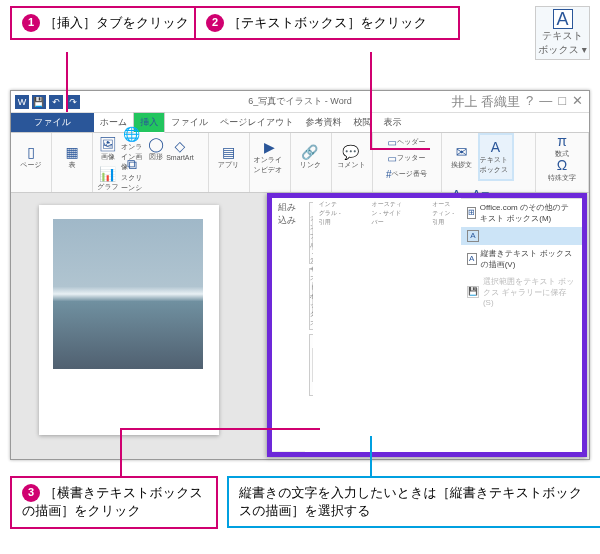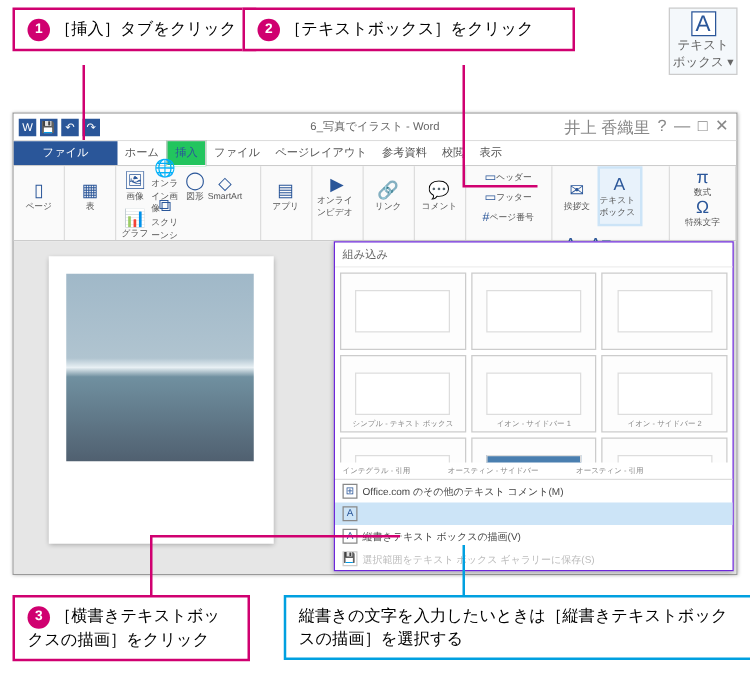"組み込み" .gallery { border: 1px solid #6d28d9 -> 5px solid #6d28d9; flex-direction: column -> row }
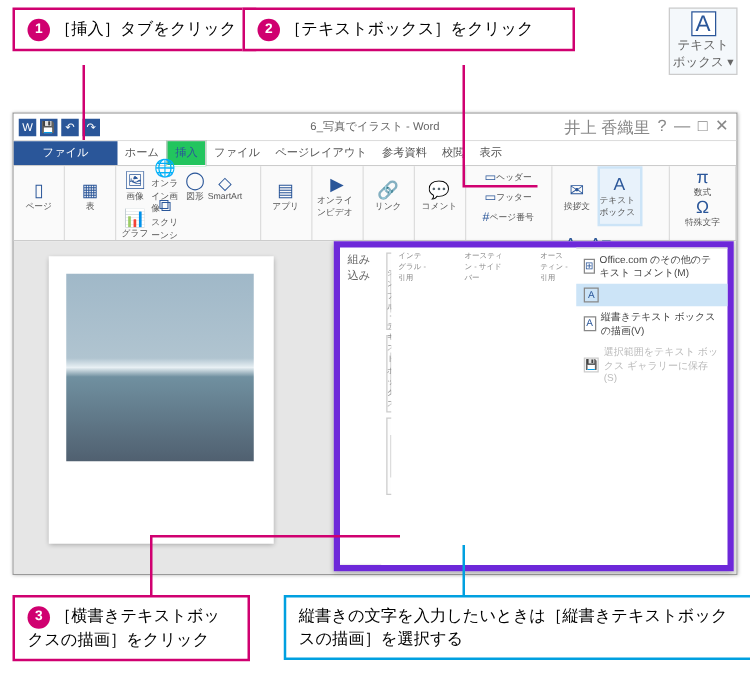"Office.com のその他のテキスト コメント(M)" span { text: コメント -> ボックス }
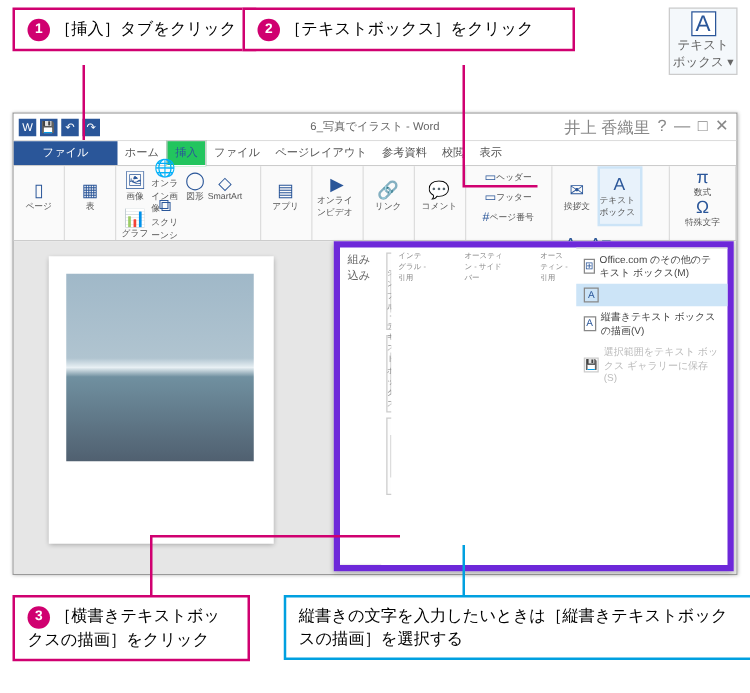"3 ［横書きテキストボックスの描画］をクリック" div.callout { width: 190px -> 208px }
